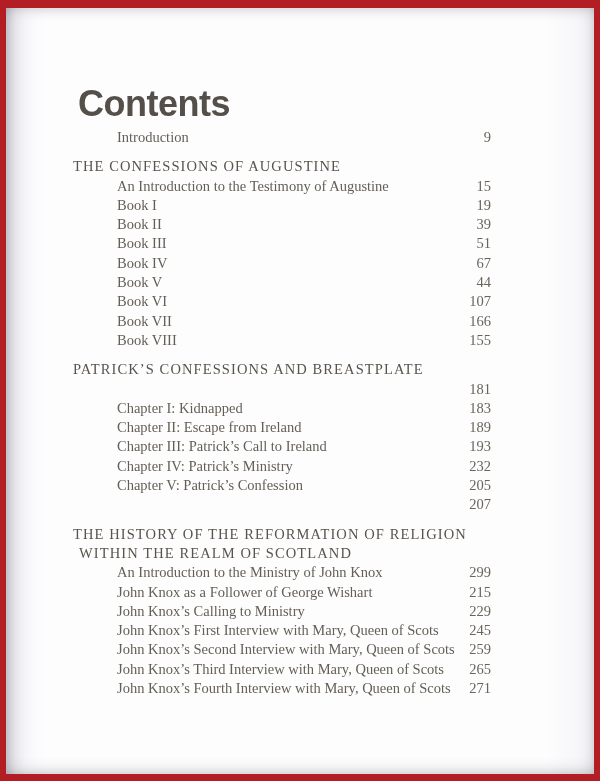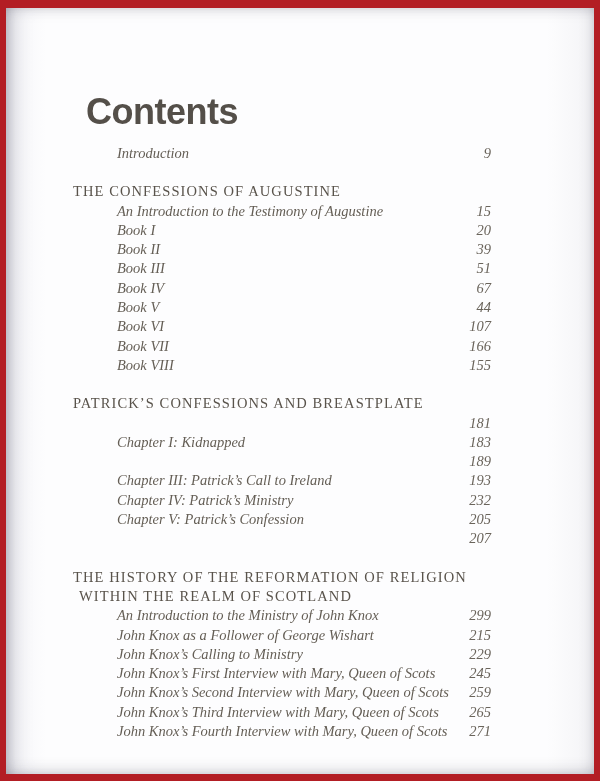"Contents" h1.title { margin: 13px -> 5px }
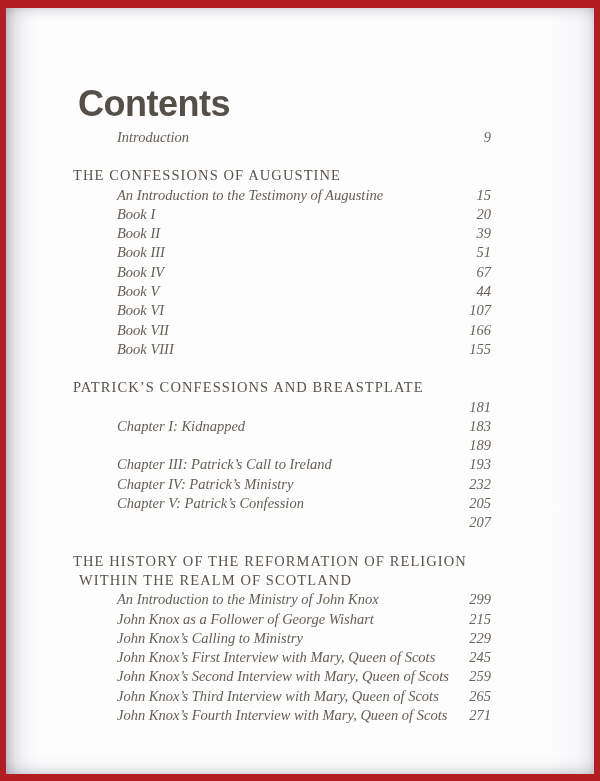"Introduction" .row { font-style: italic -> none }
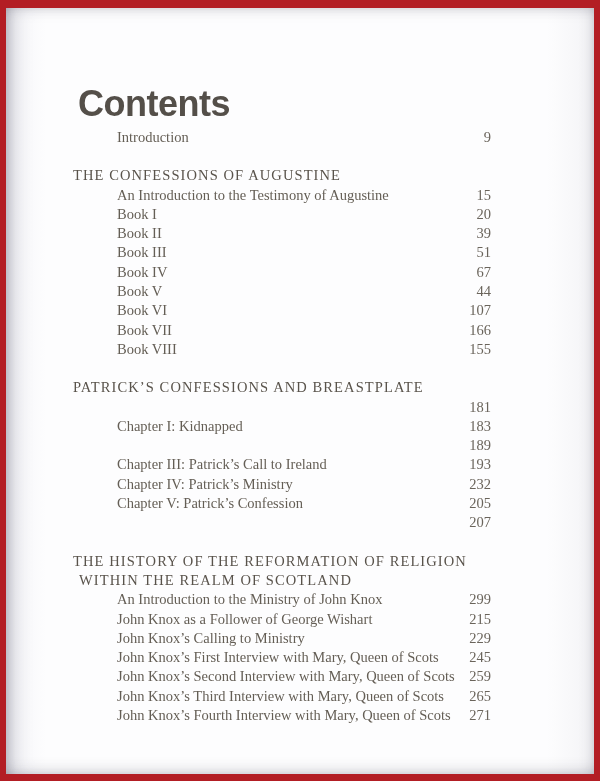"THE CONFESSIONS OF AUGUSTINE" .sec { margin-top: 19px -> 10px }
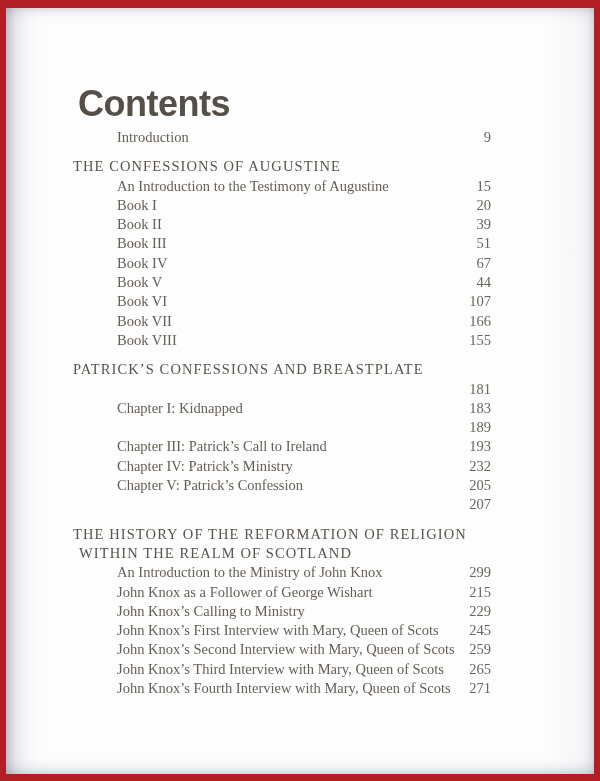"20" span.num { text: 20 -> 19 }
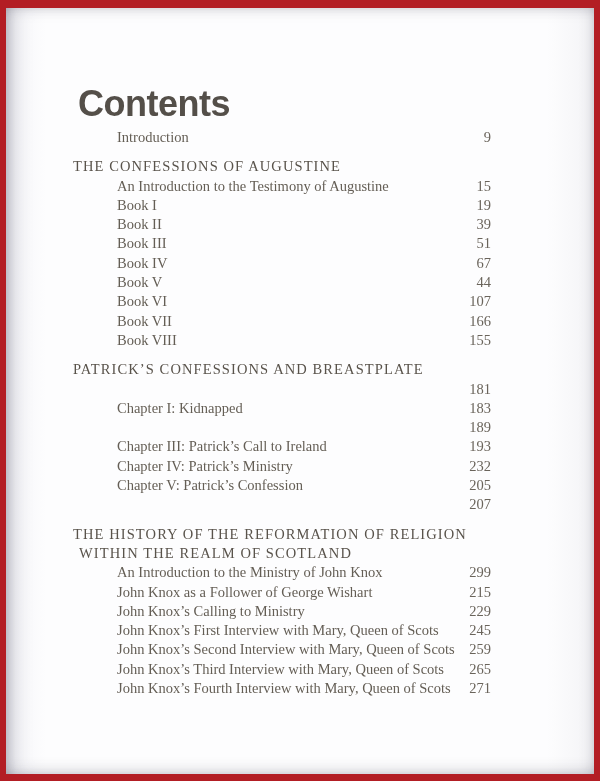"Chapter II: Escape from Ireland" span { html: none -> <span>Chapter II: Escape from Ireland</span> }
